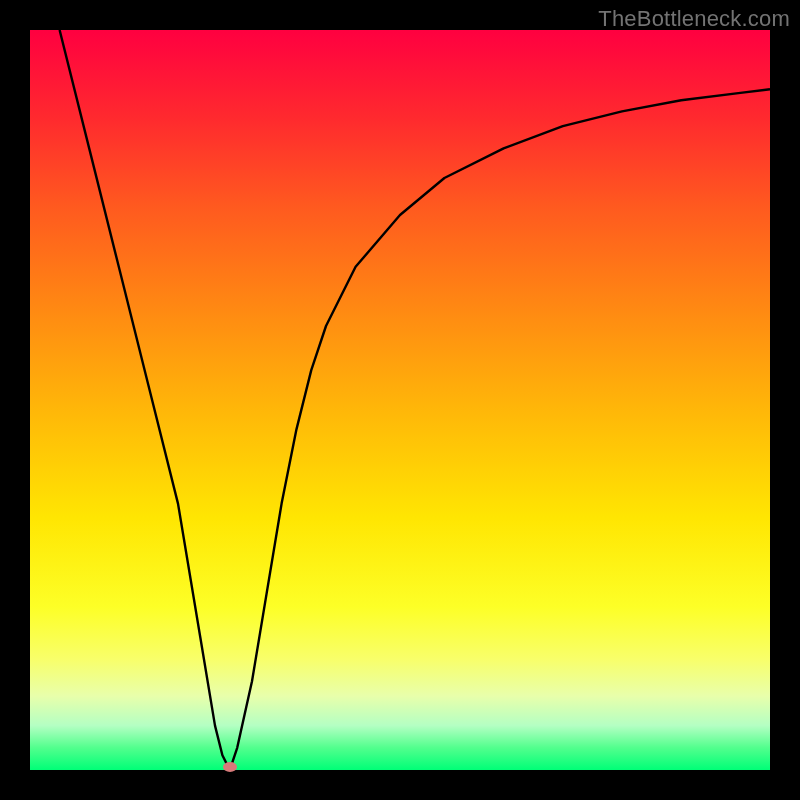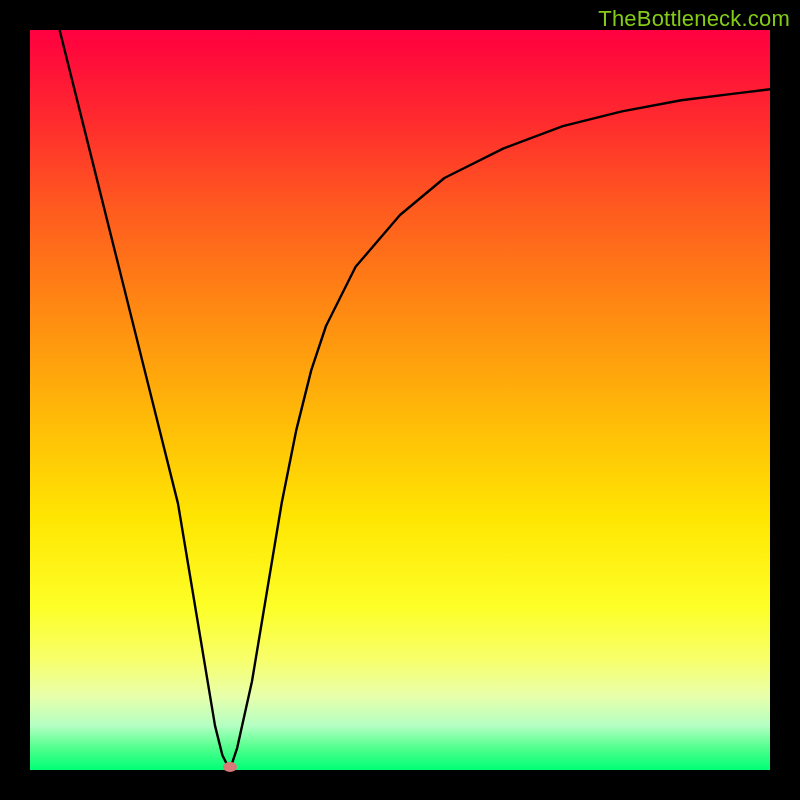"TheBottleneck.com" .watermark { color: #84cc16 -> #737373 }
